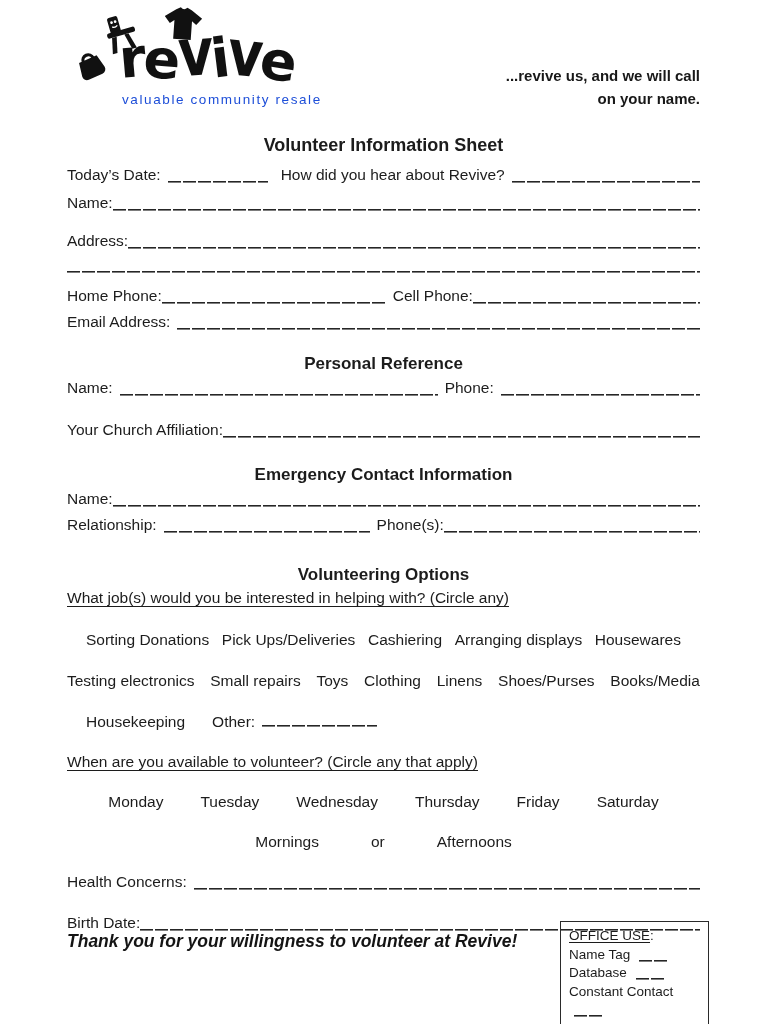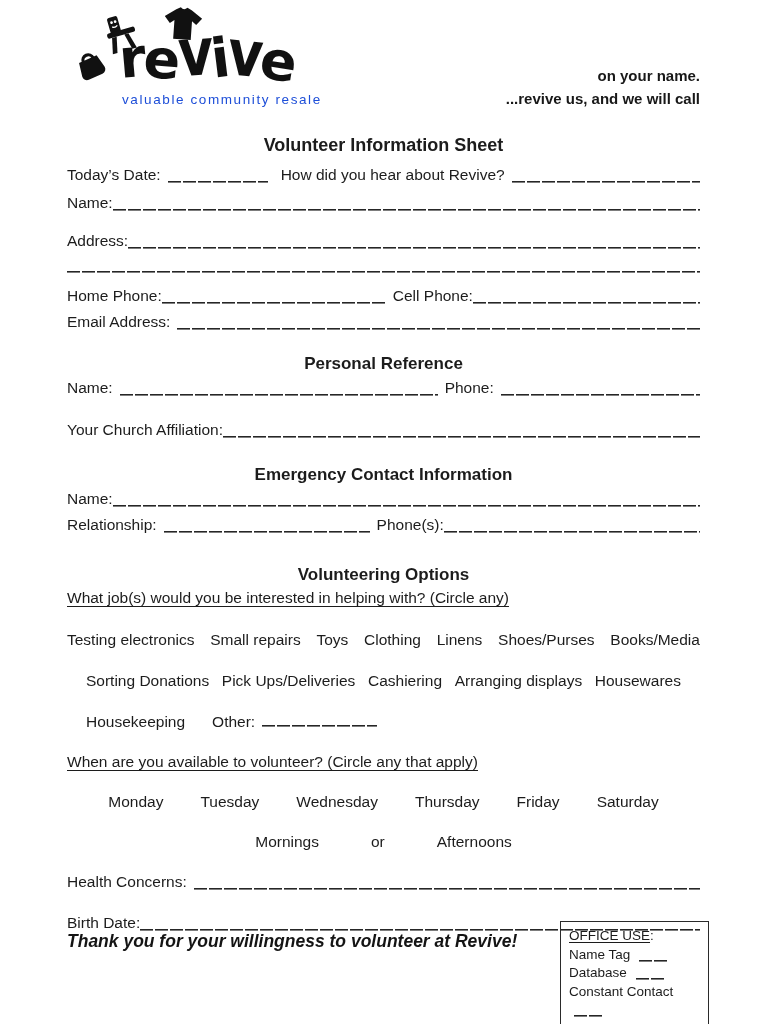"on your name." div { order: before "...revive us, and we will" -> after "...revive us, and we will" }
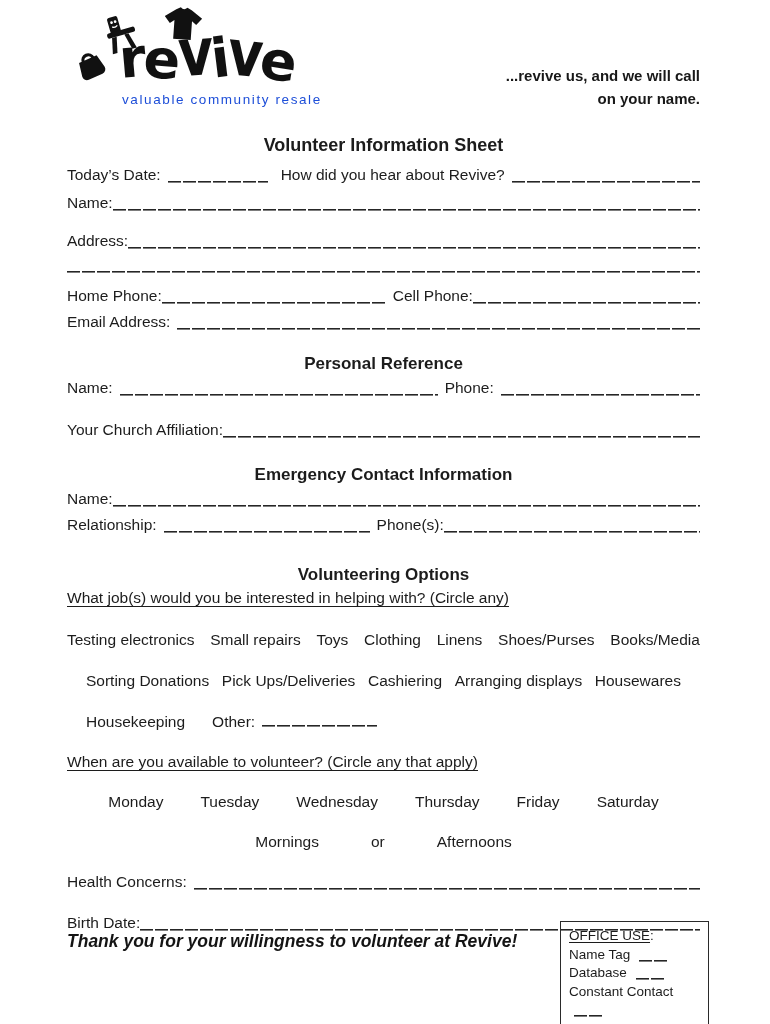"Testing electronics" div.opts { order: before "Sorting Donations" -> after "Sorting Donations" }
